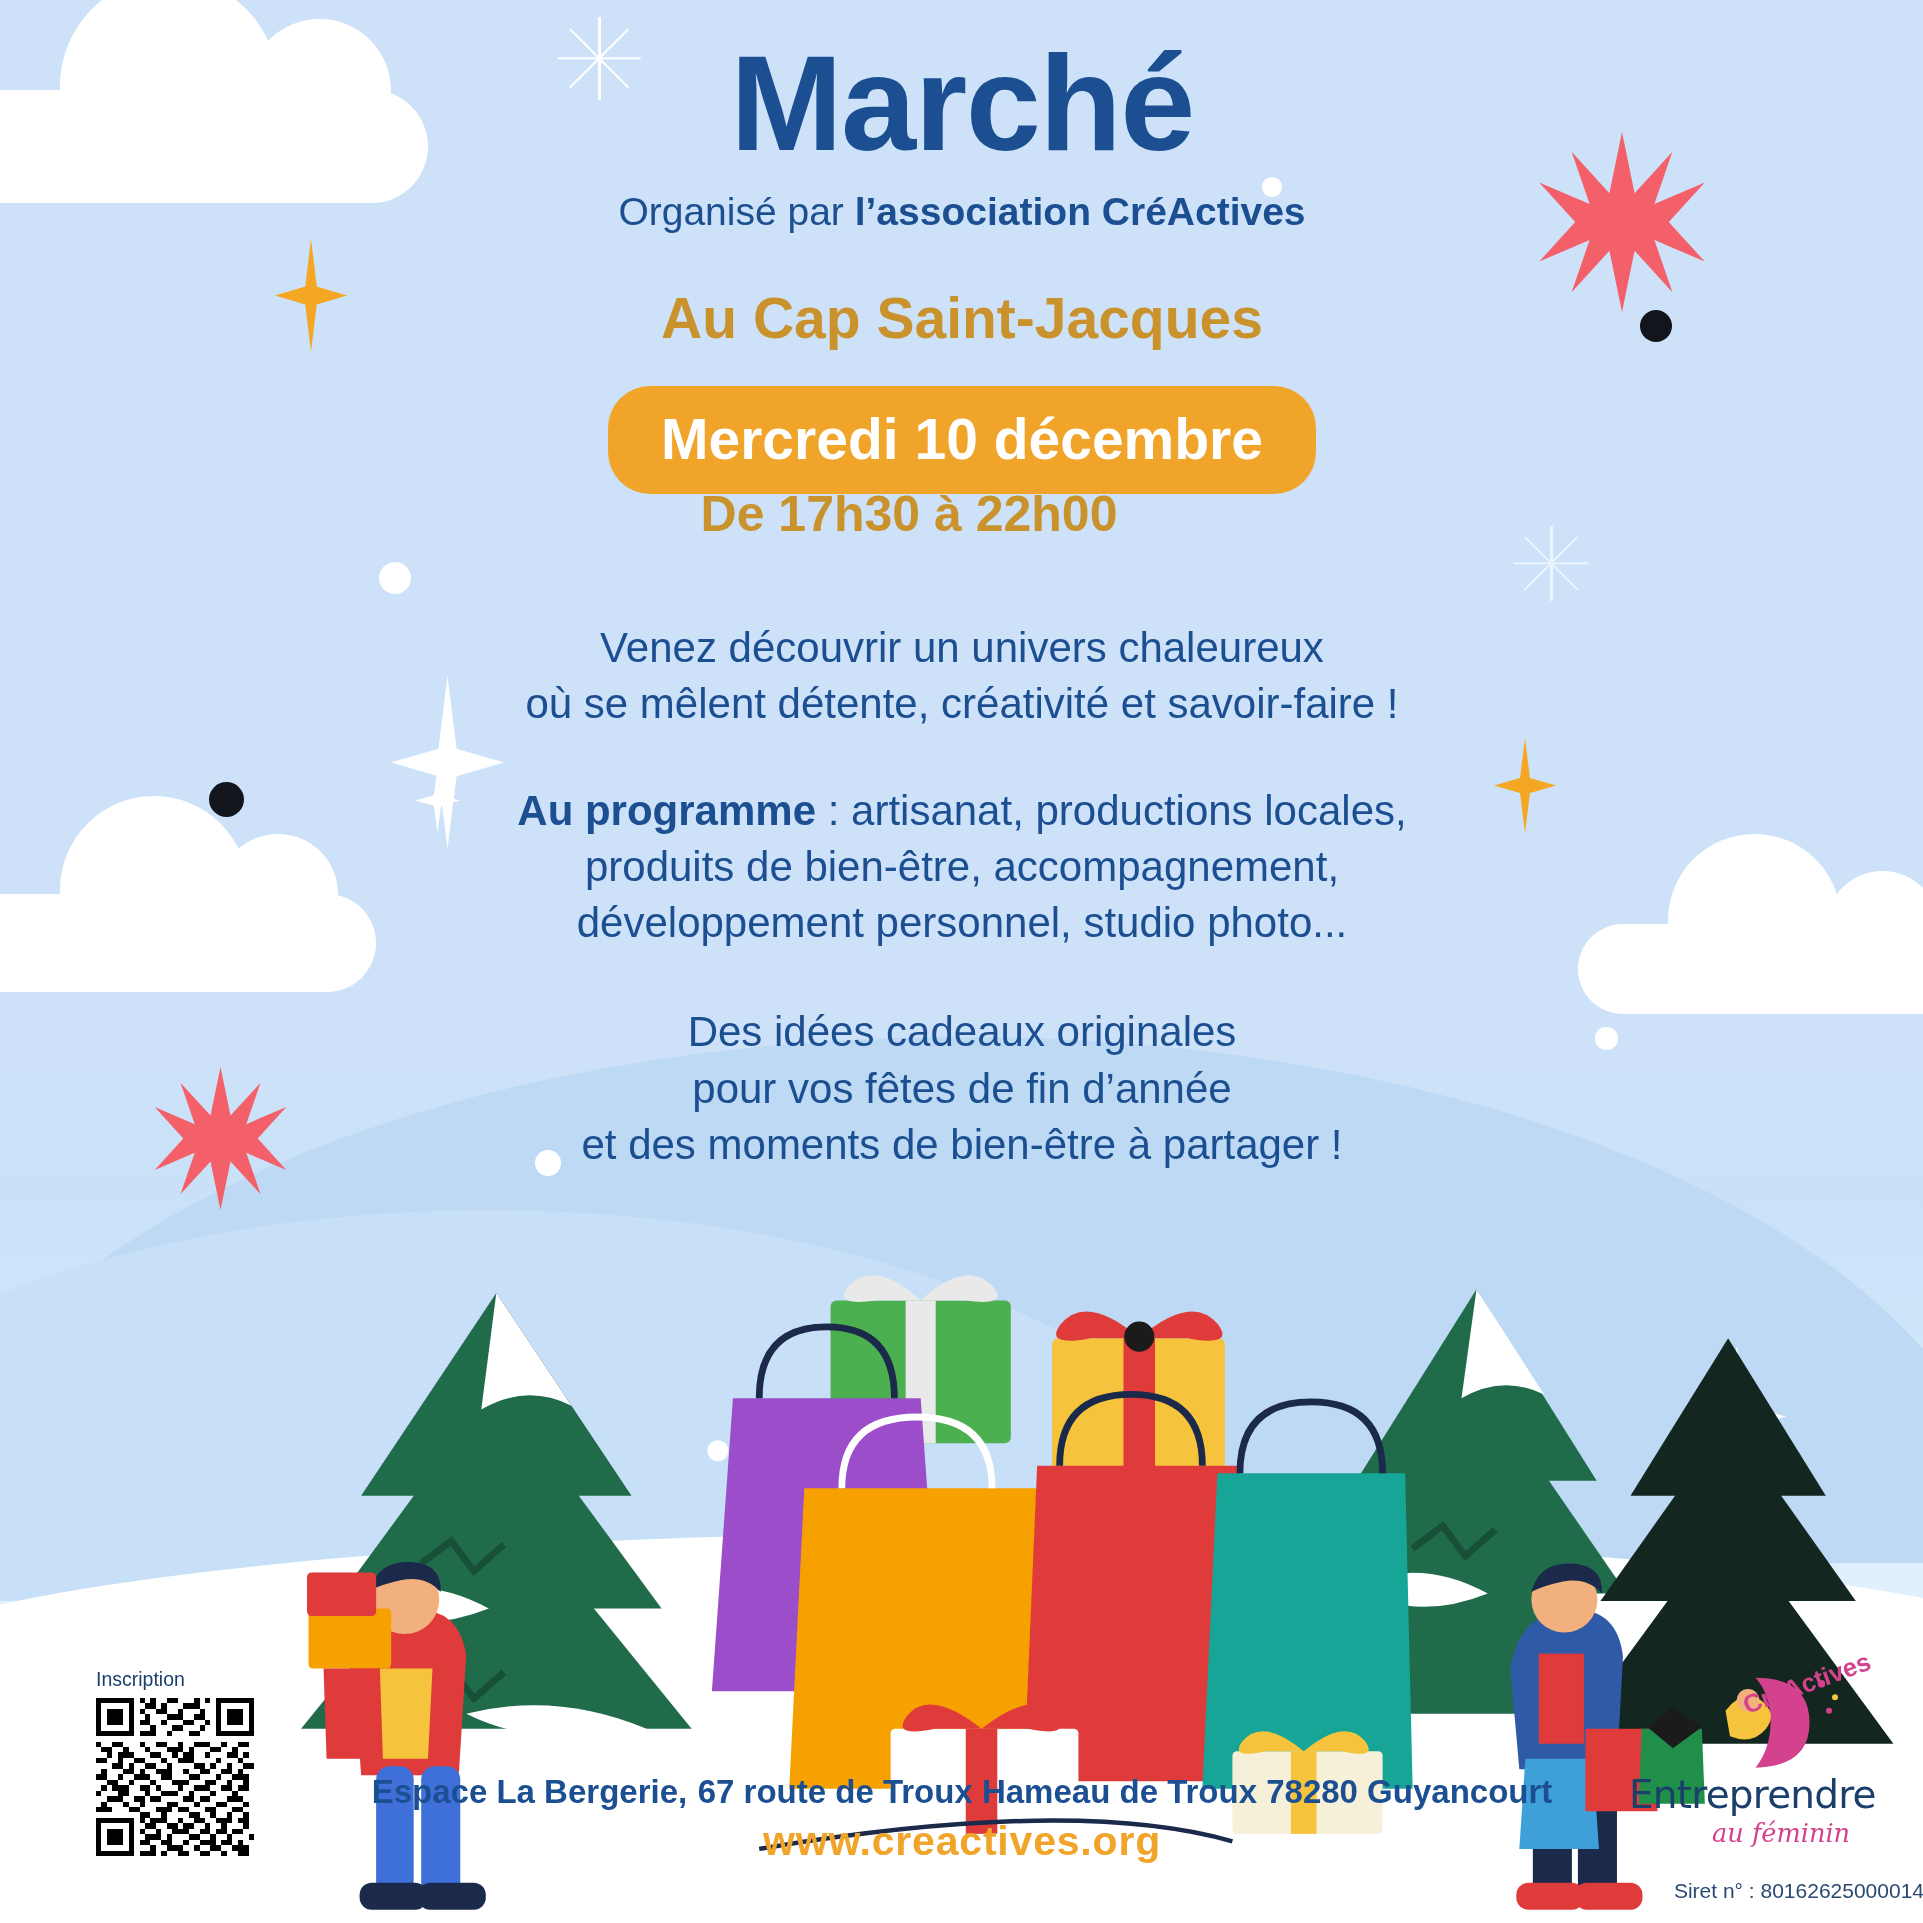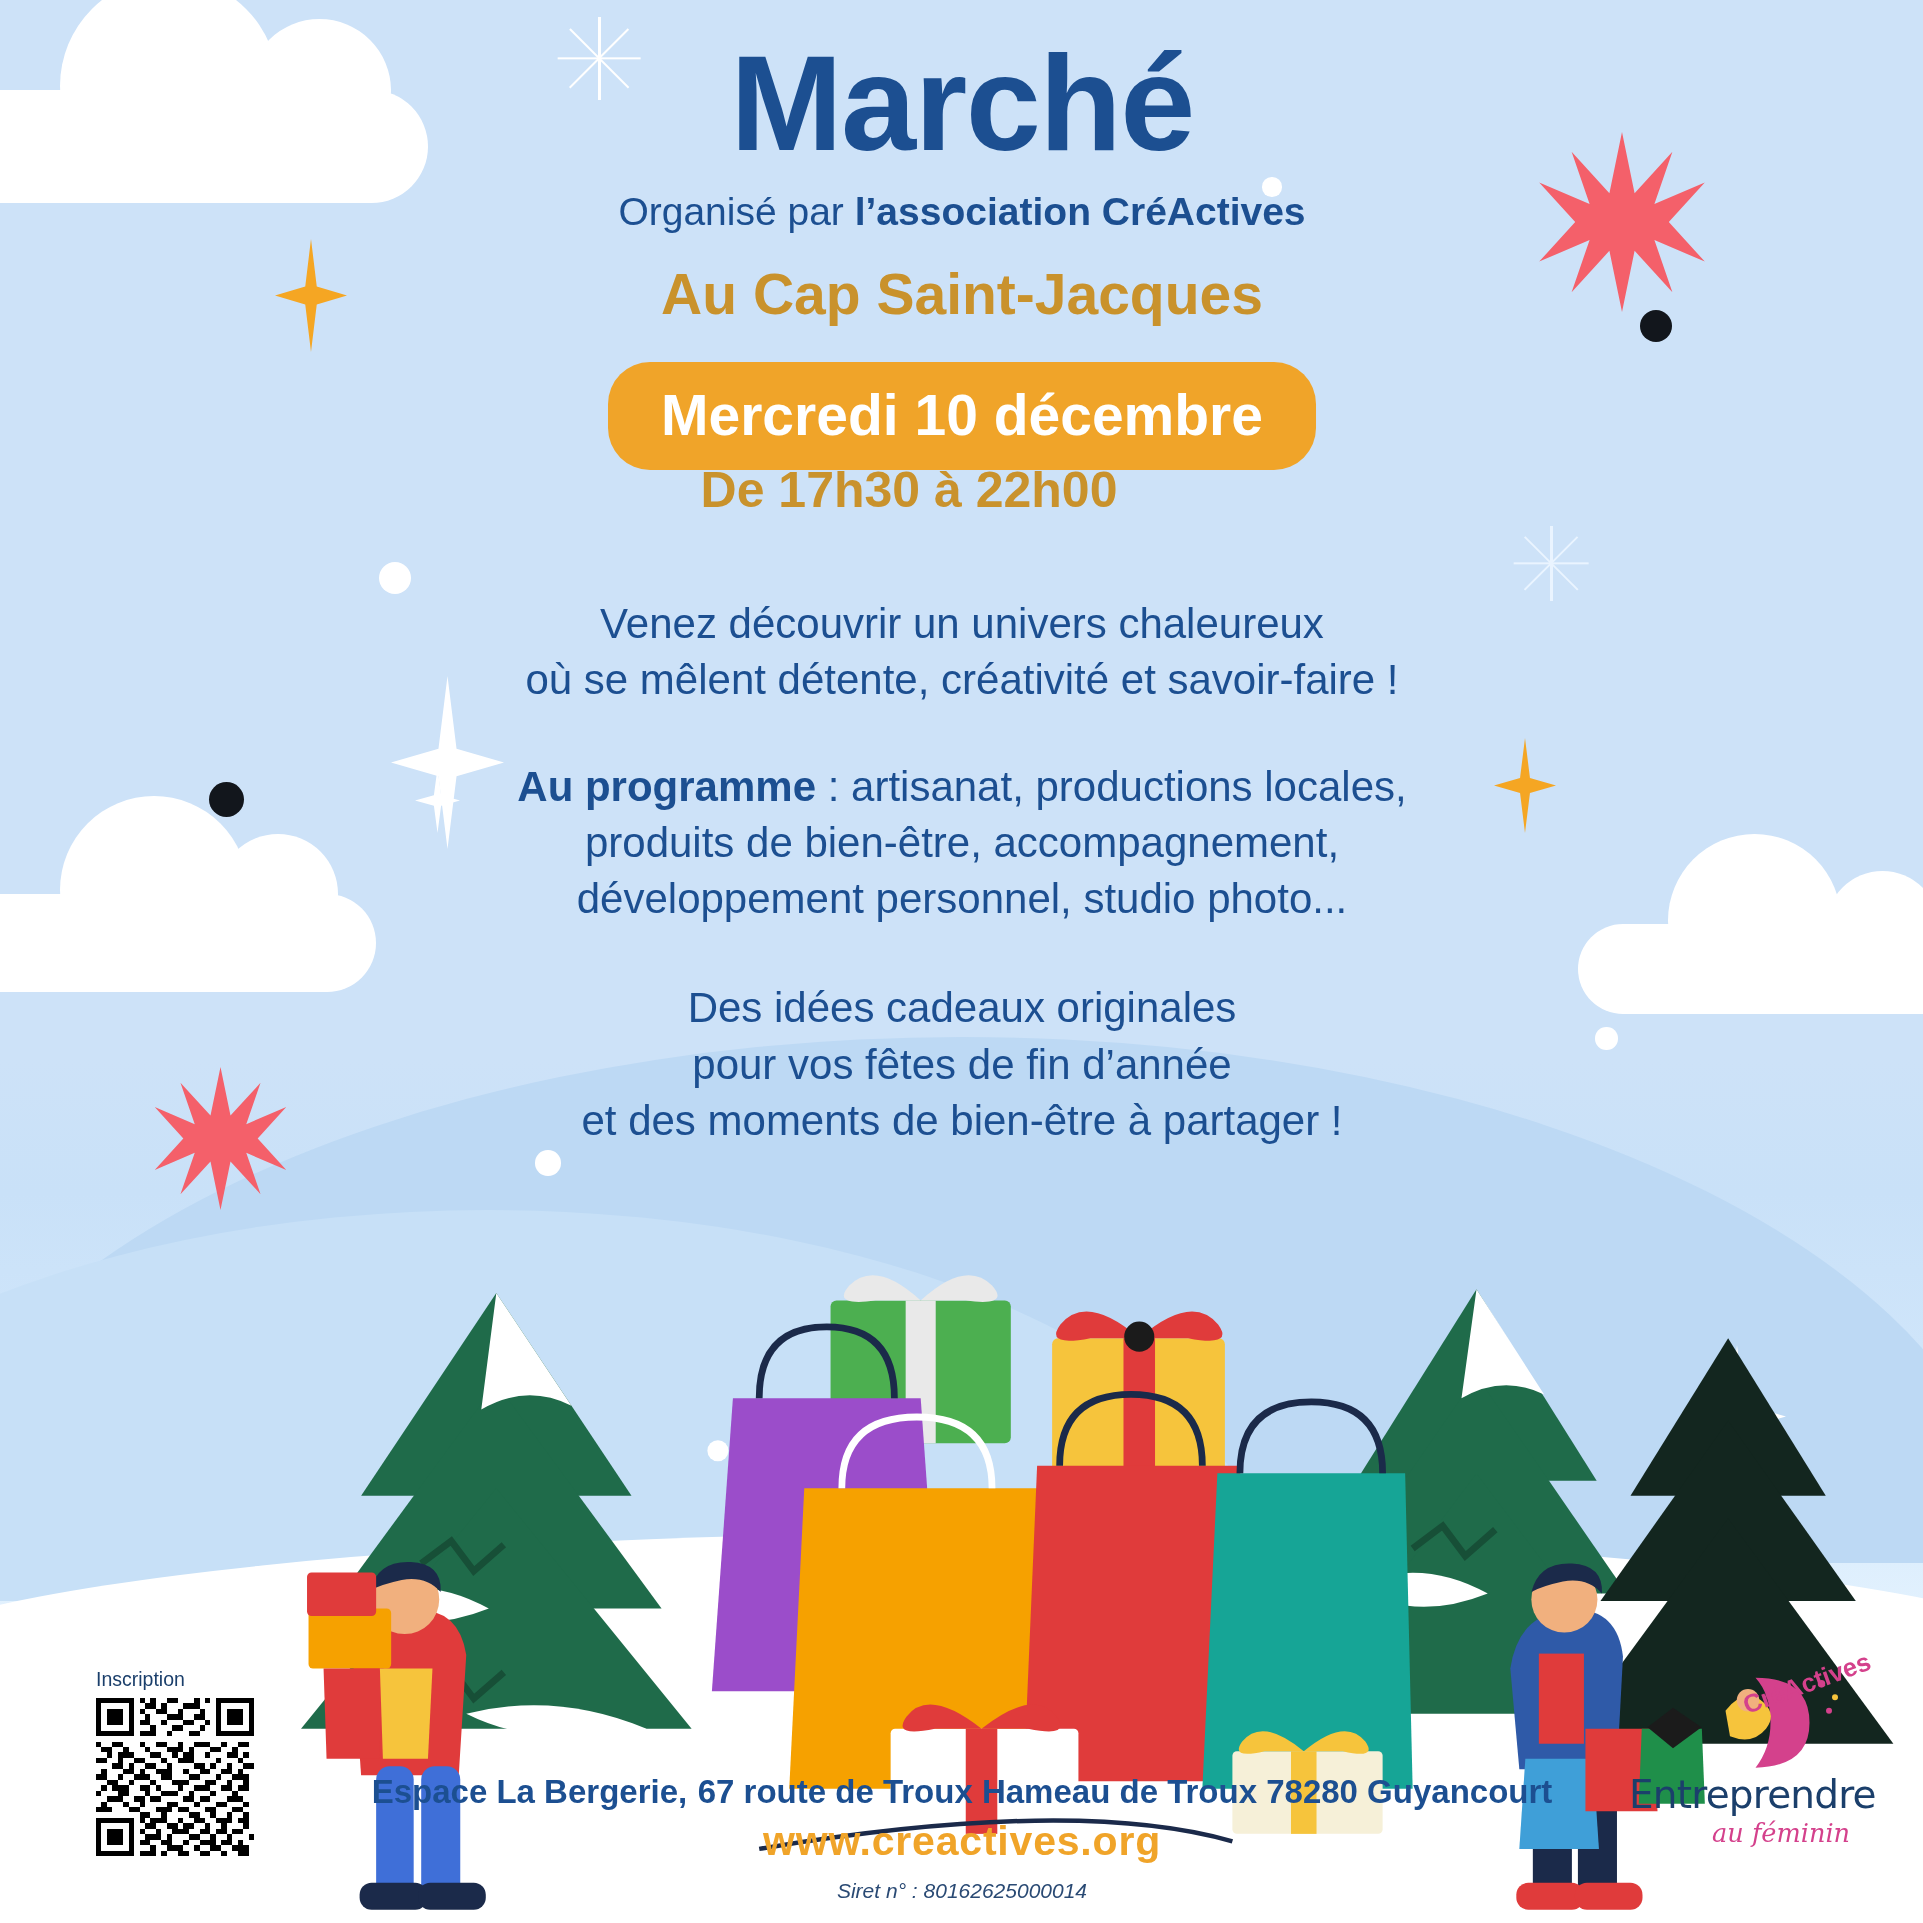"Au Cap Saint-Jacques" .place { margin-top: 27px -> 51px }
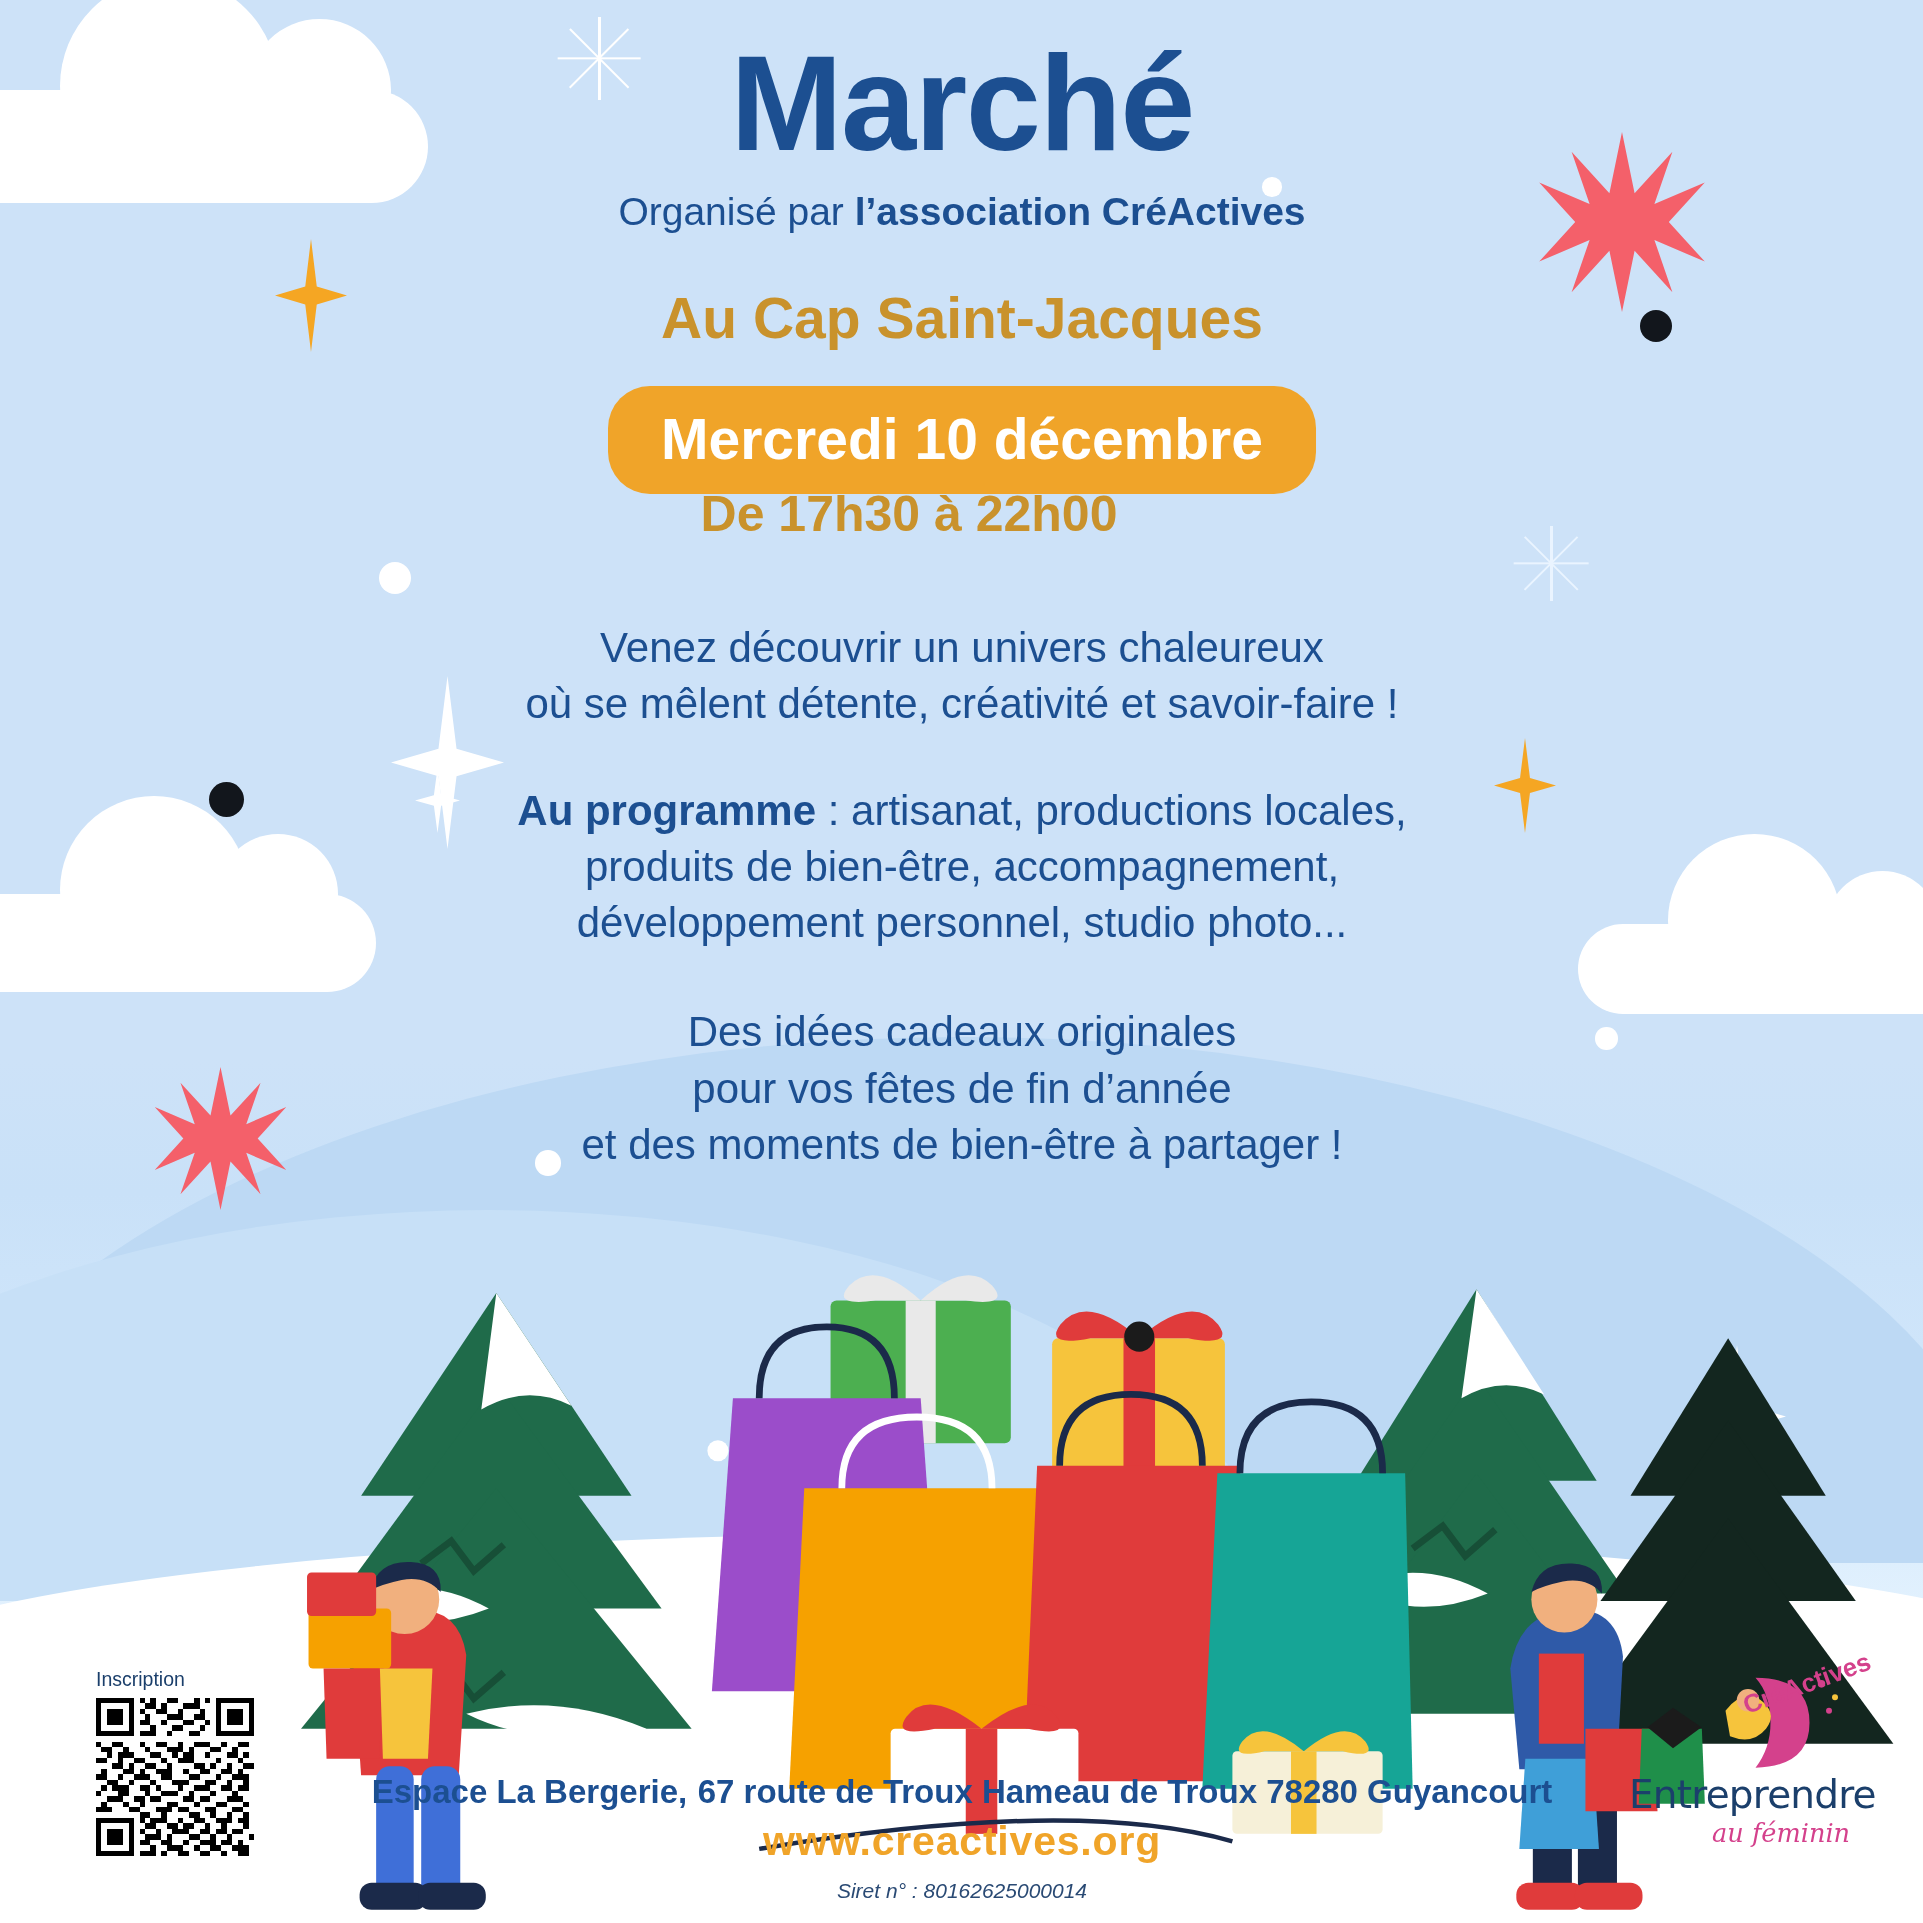"Siret n° : 80162625000014" .siret { font-style: italic -> none; text-align: center -> right }
